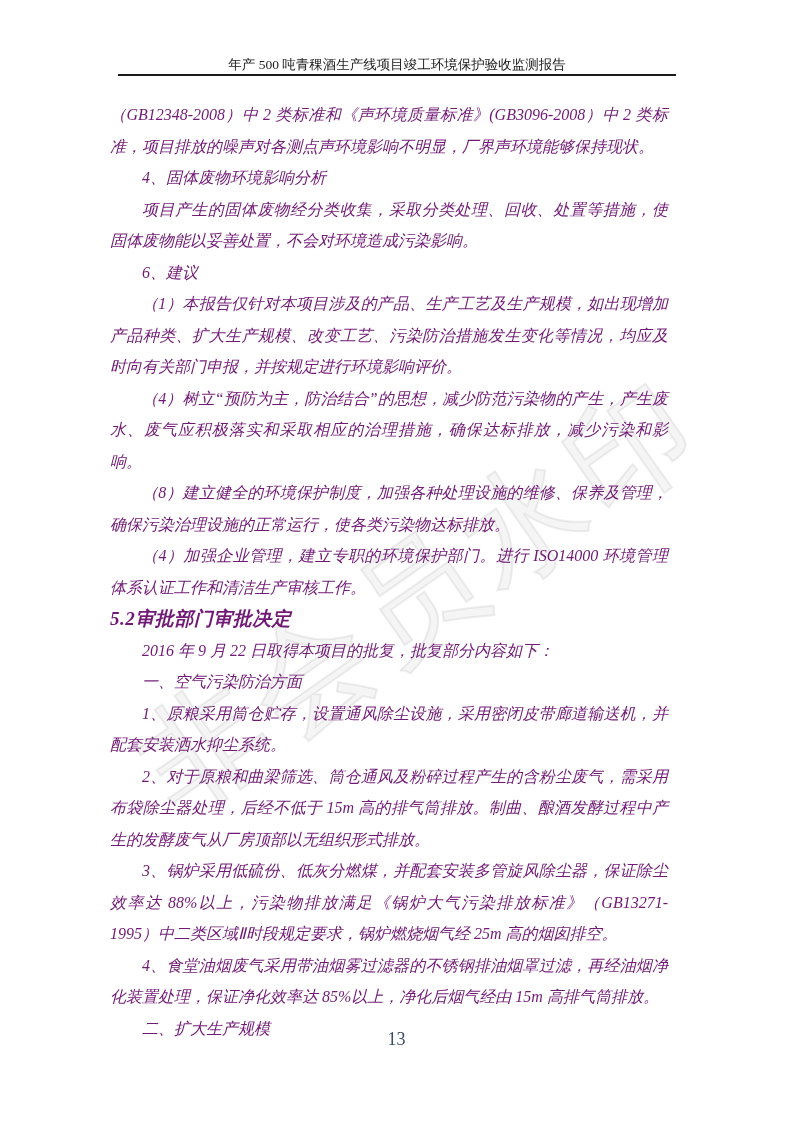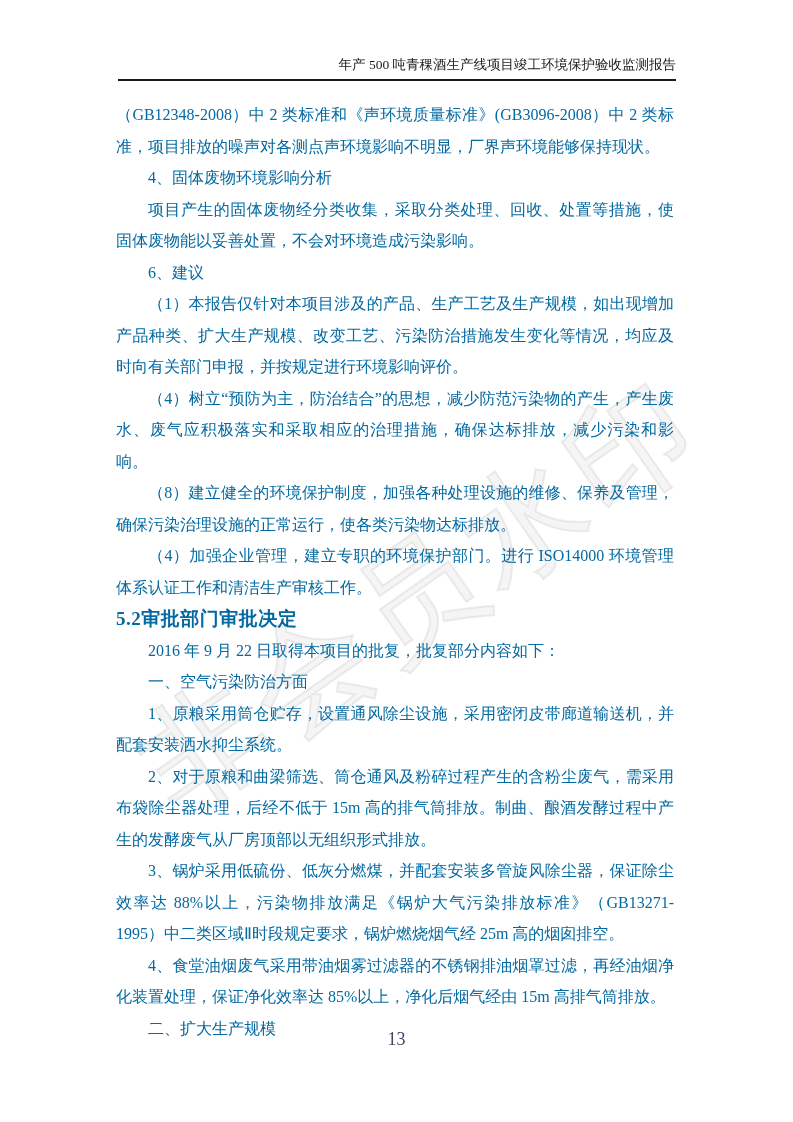"年产 500 吨青稞酒生产线项目竣工环境保护验收监测报告" .doc-header { padding-bottom: 5px -> none; text-align: right -> center }
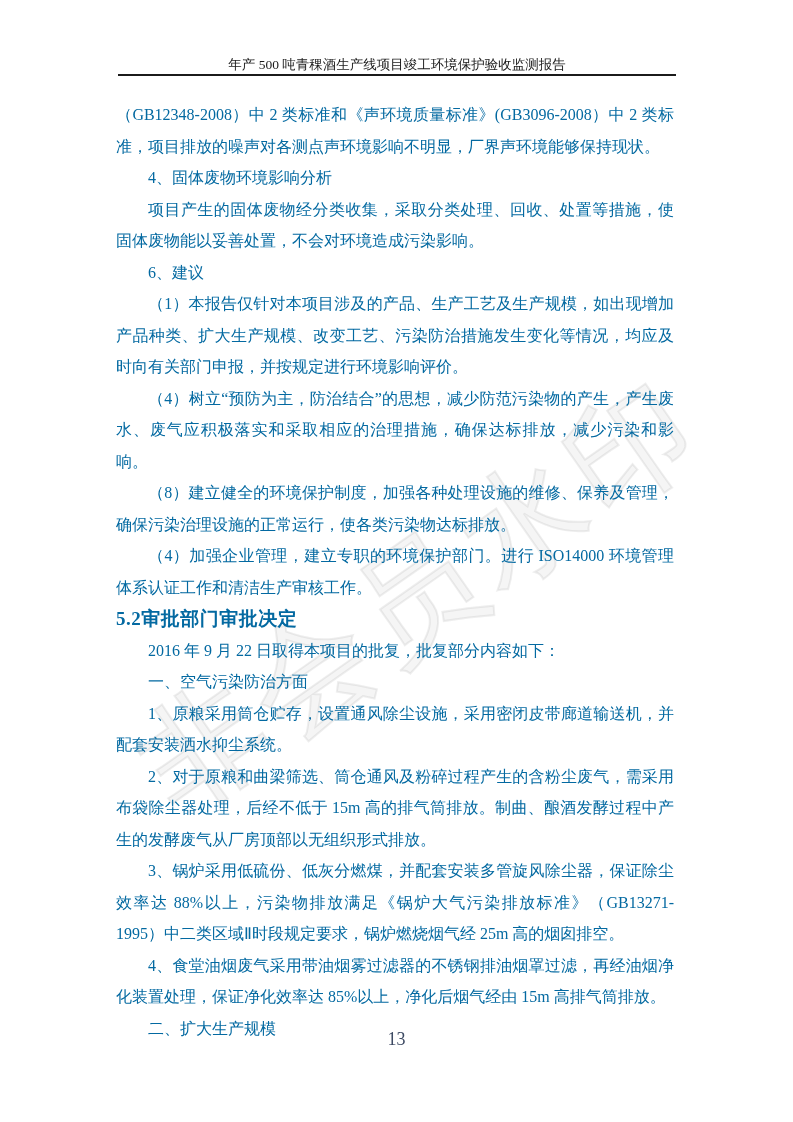"（GB12348-2008）中 2" .doc-body { color: #0369a1 -> #701a75; font-style: none -> italic; left: 116px -> 110px }
